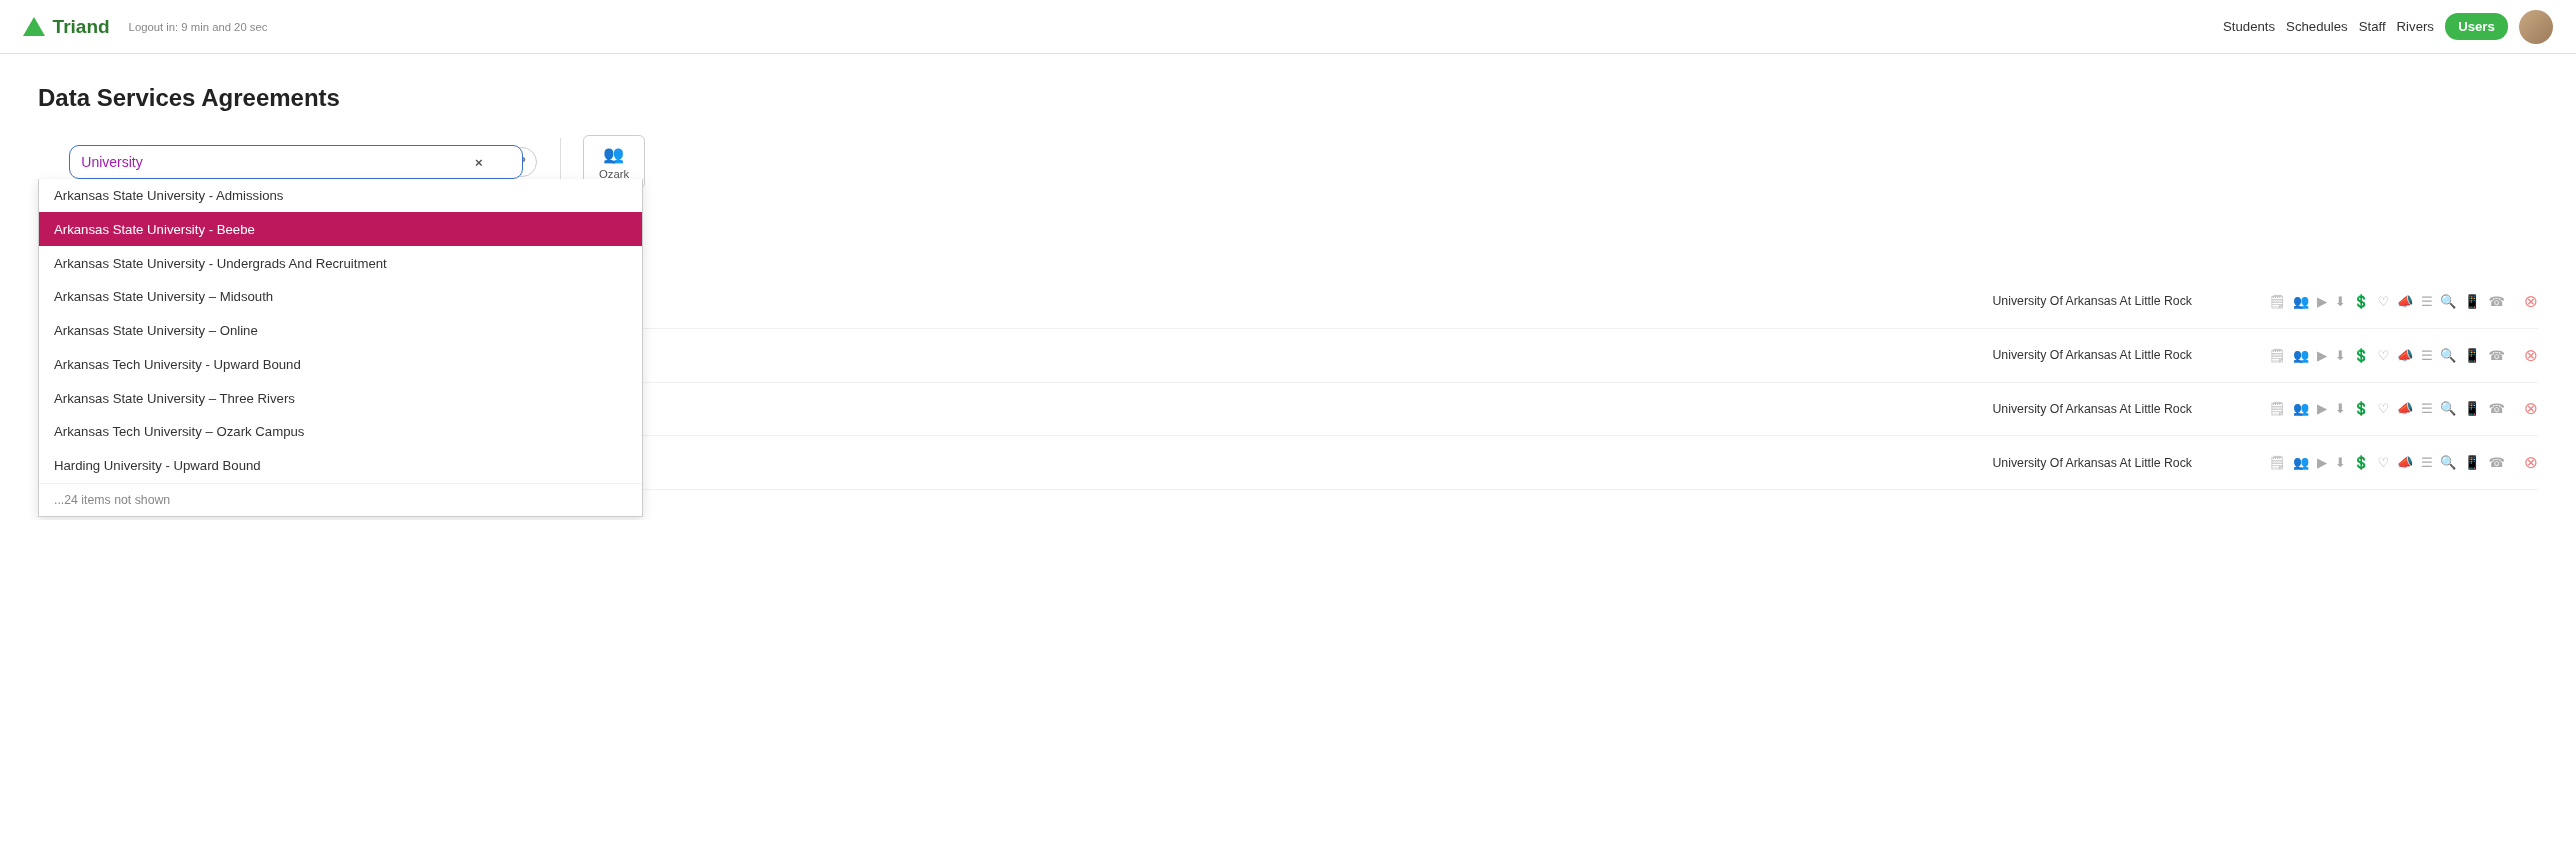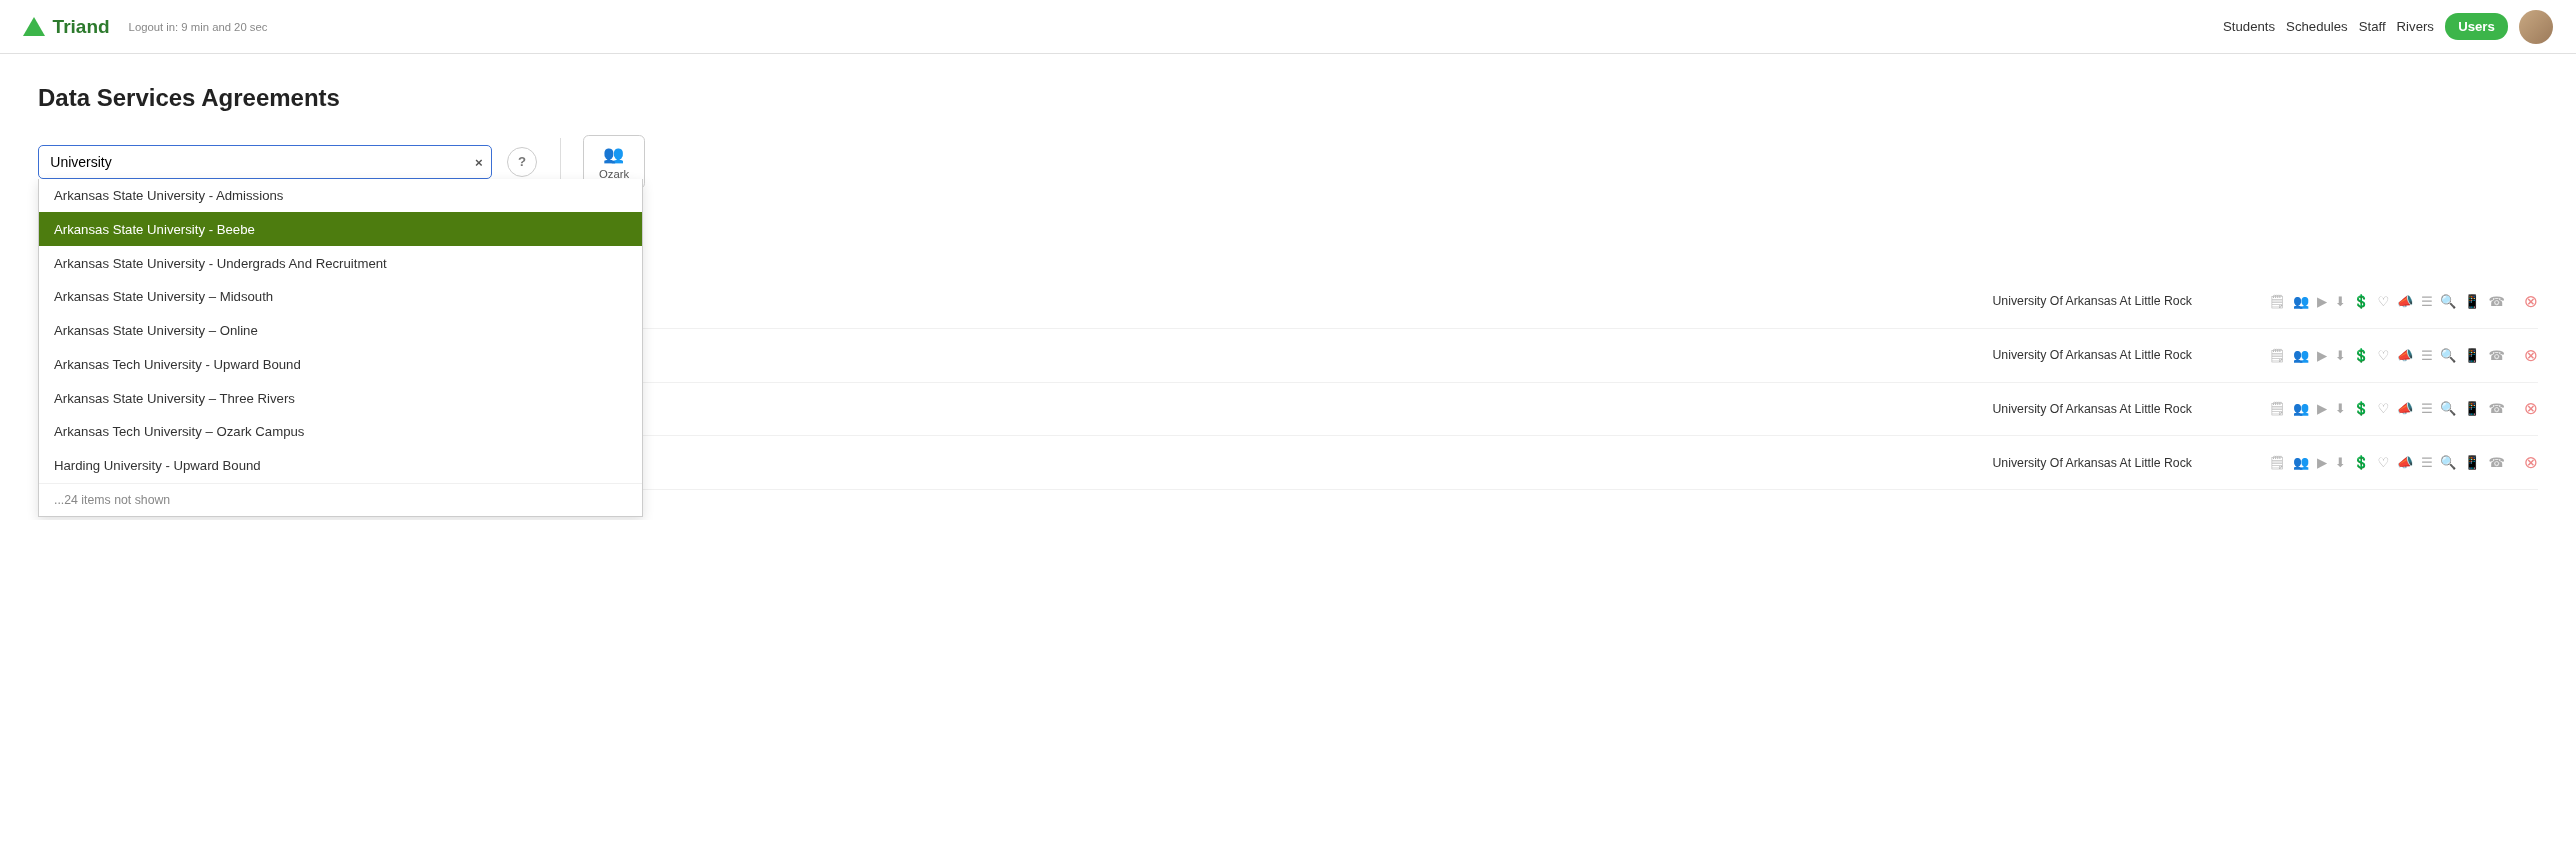"University" .search-input { border-radius: 5px -> 10px; color: #000000 -> #a21caf; margin-left: none -> 31px }
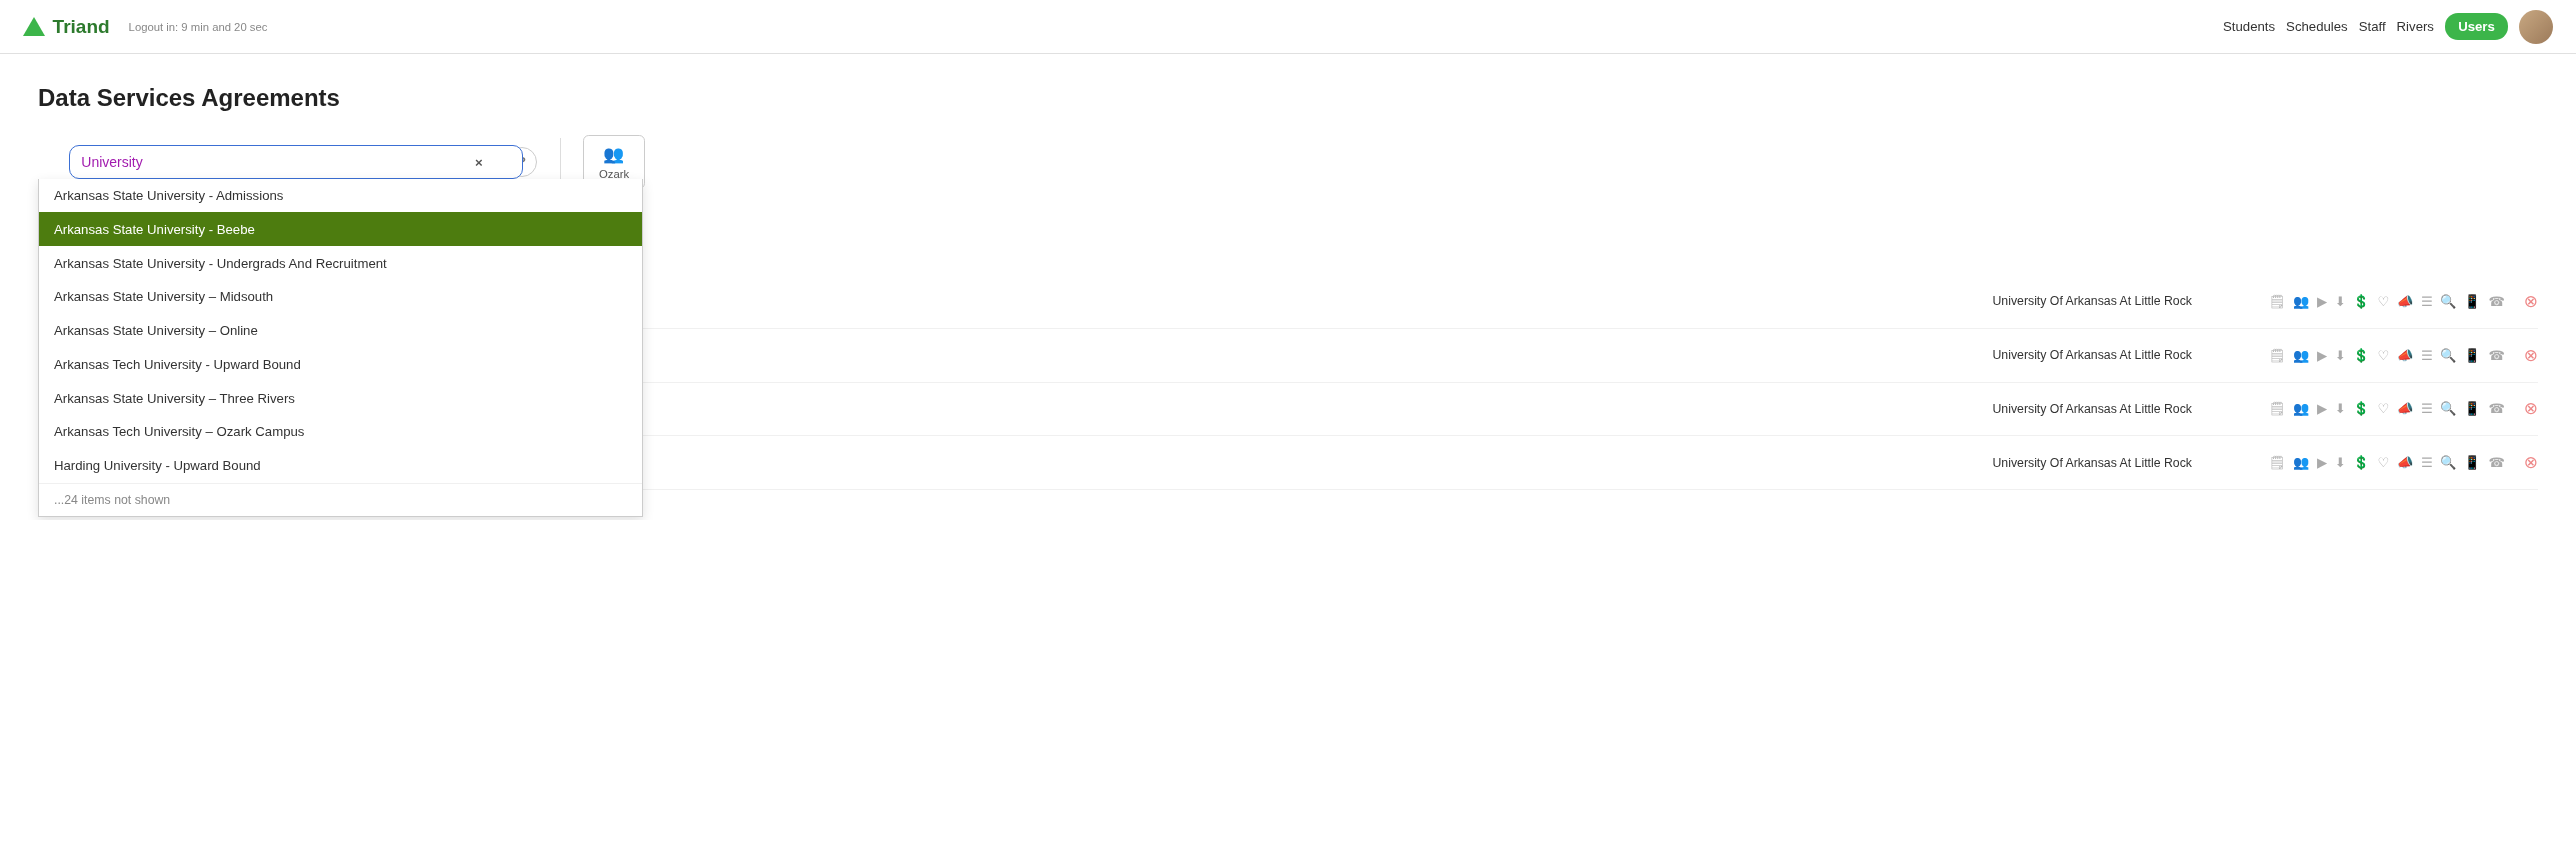"Arkansas State University - Beebe" .dropdown-item.selected { background: #4d7c0f -> #be185d }
